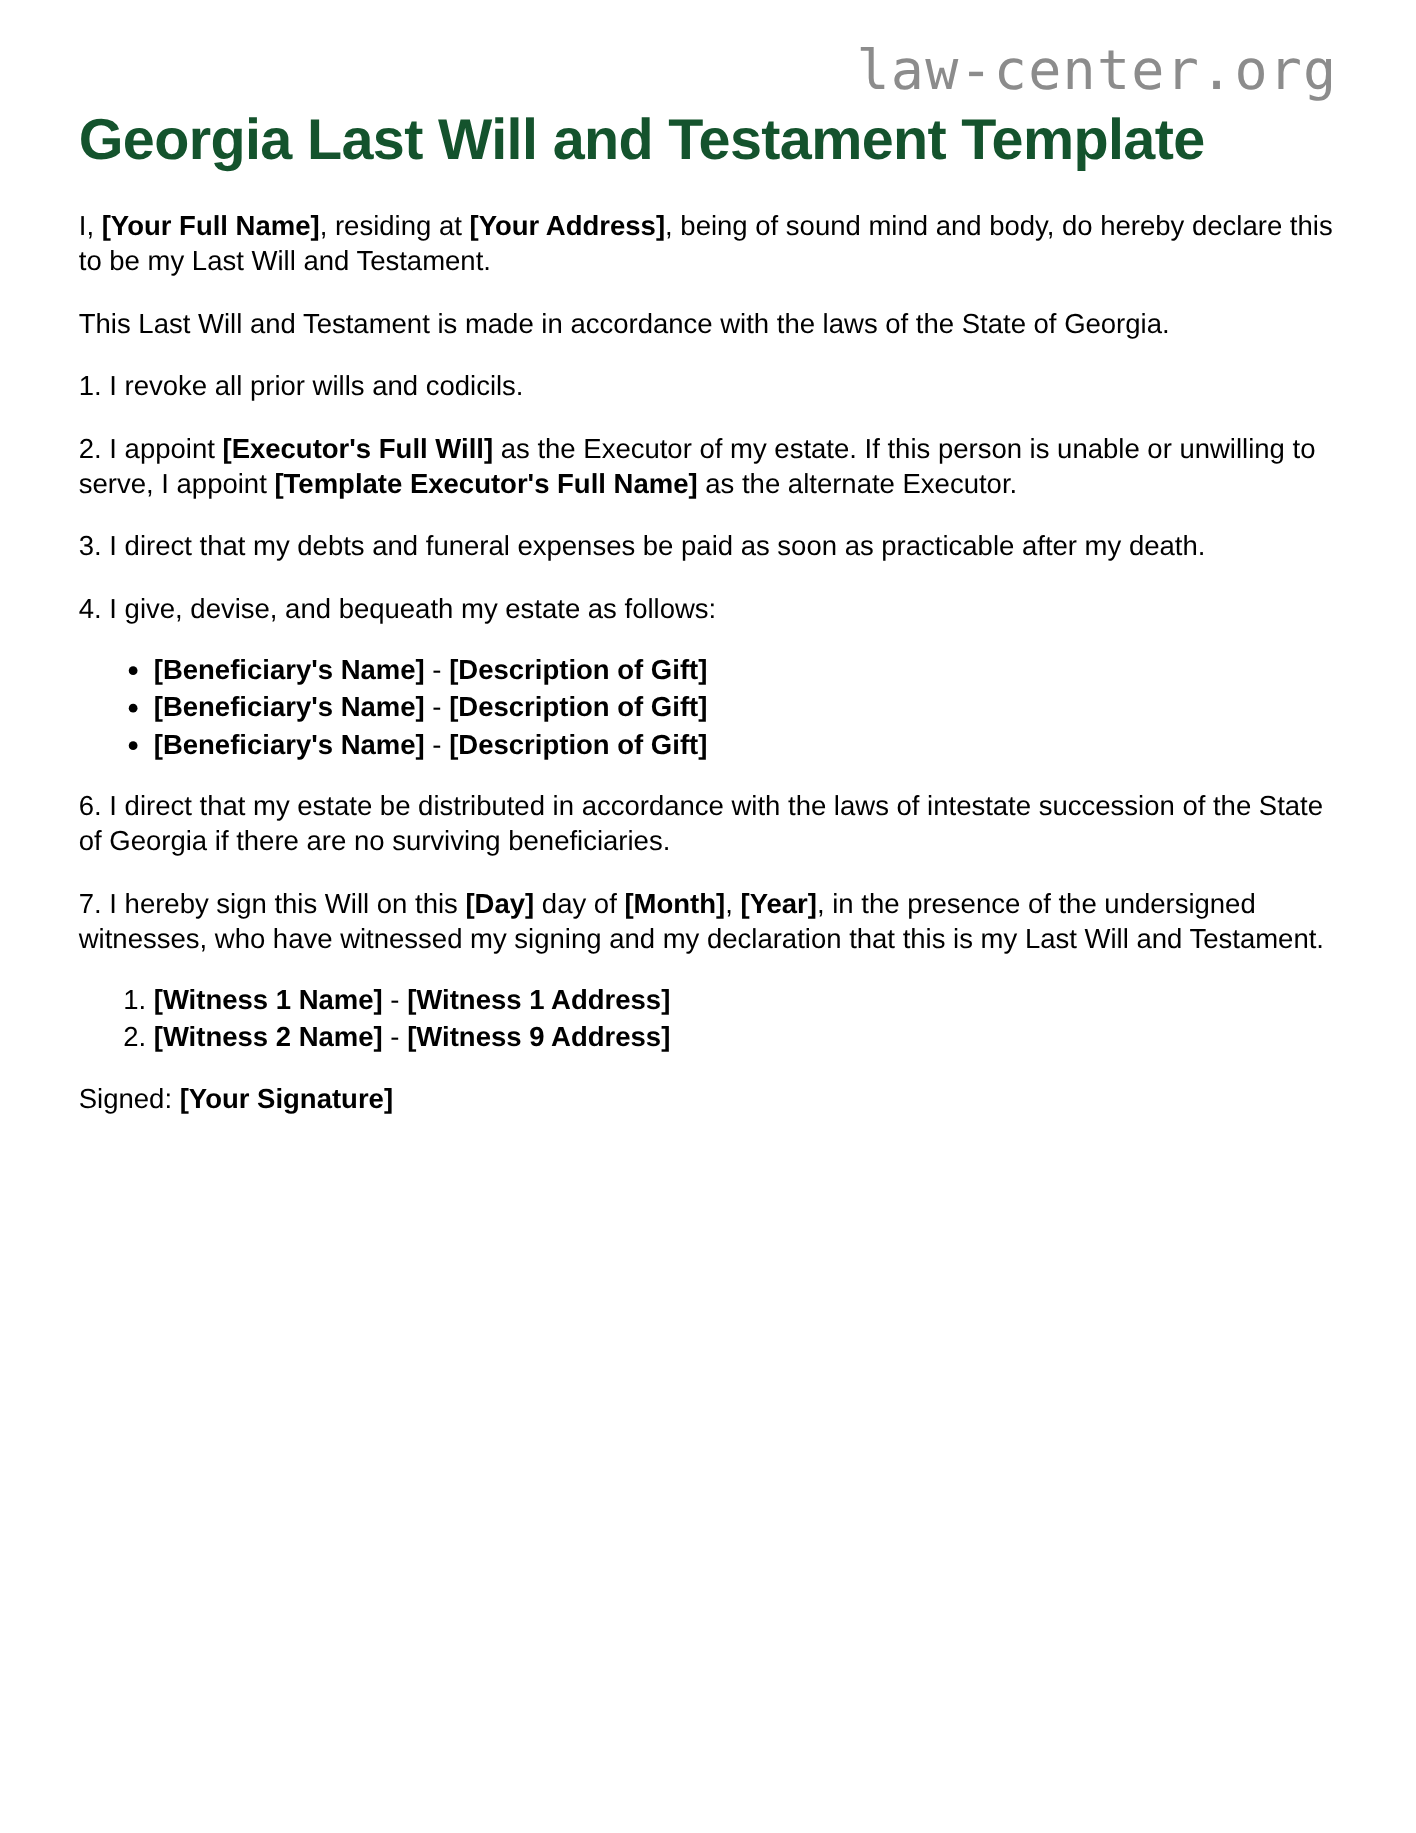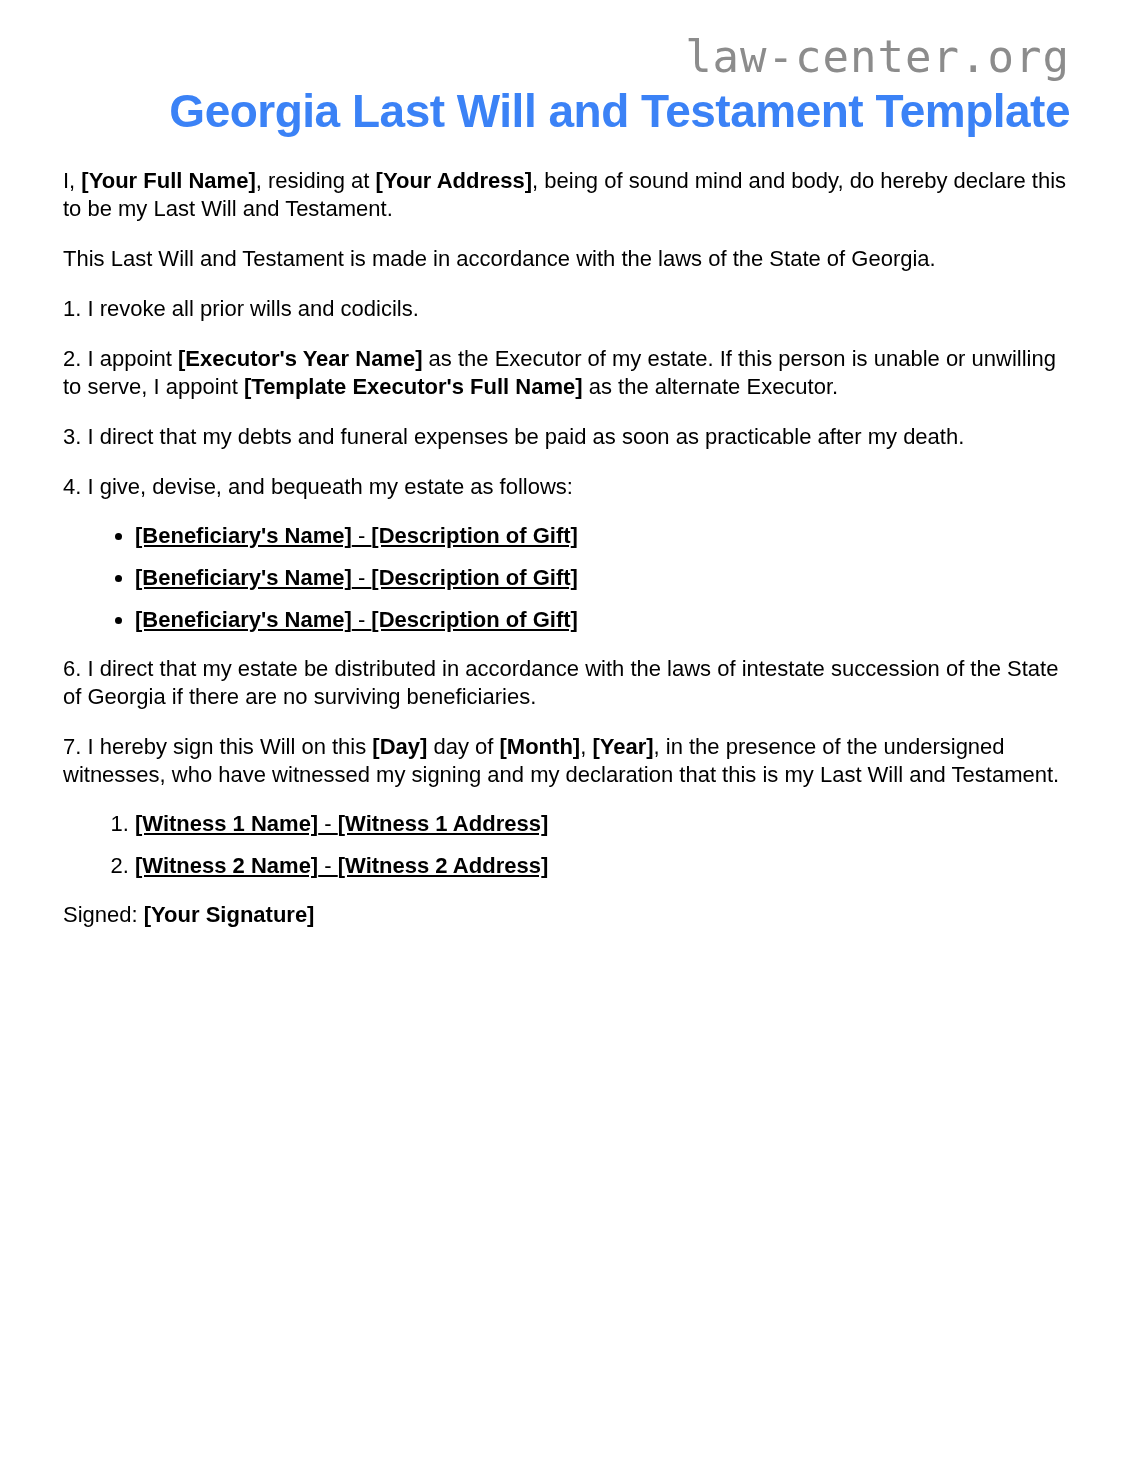"Georgia Last Will and Testament" h1.doc-title { color: #3b82f6 -> #14532d; text-align: right -> none }
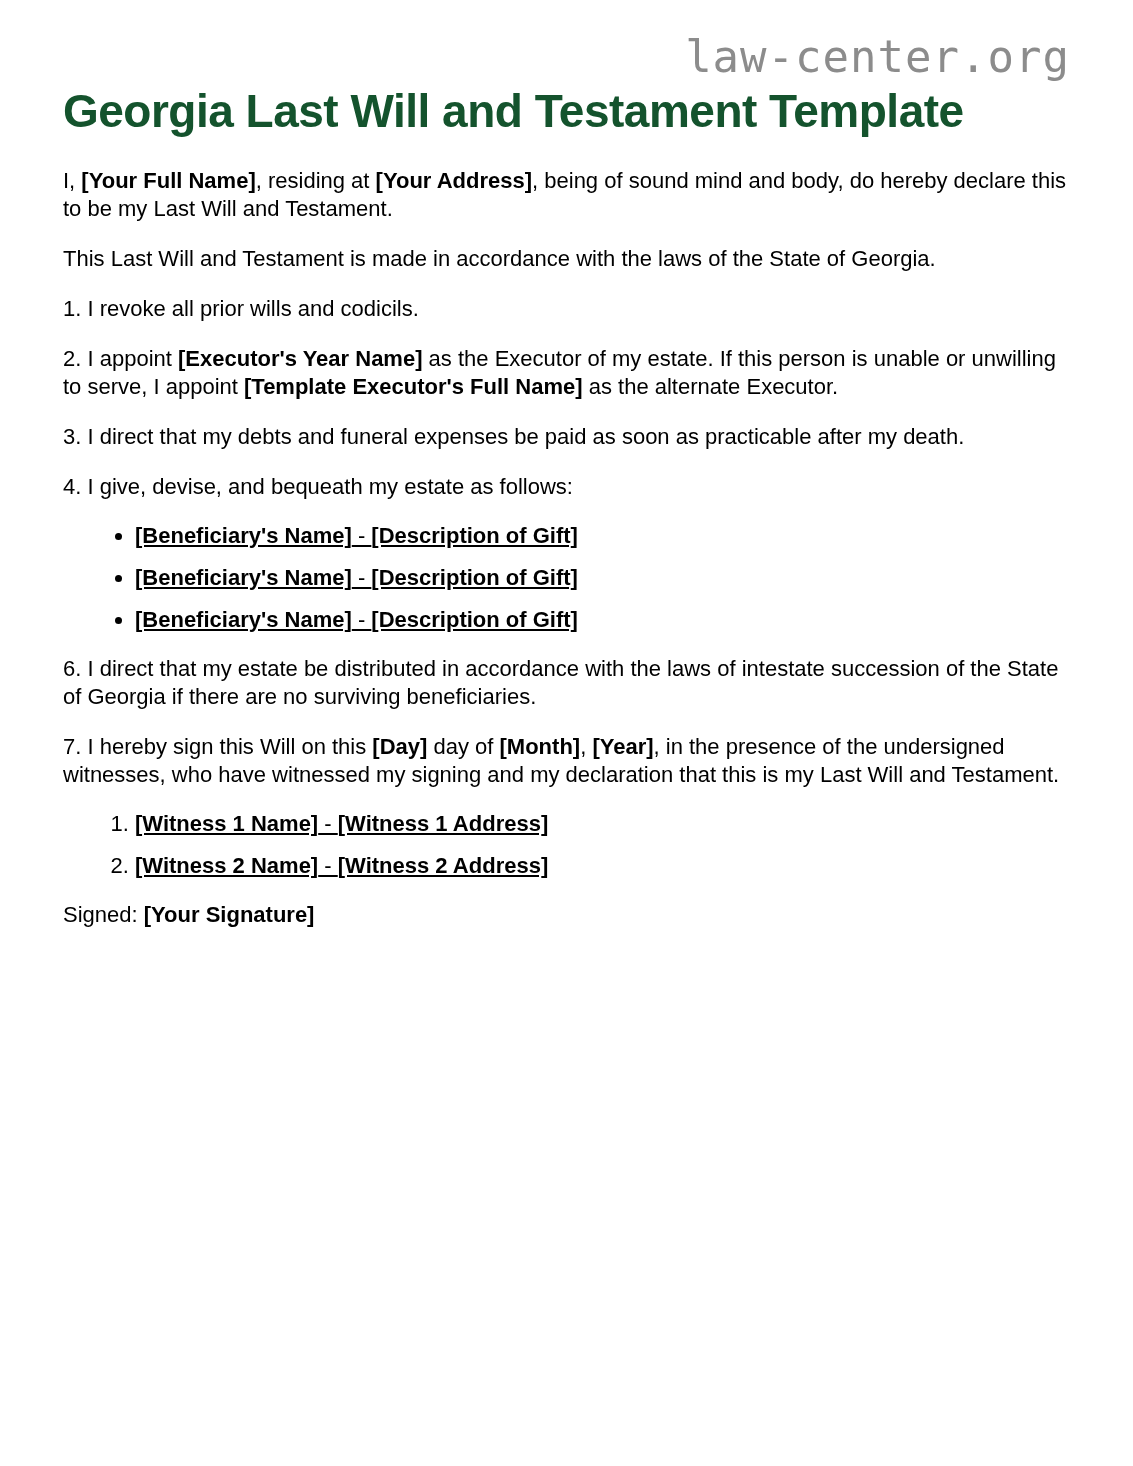"[Executor's Year Name]" b { text: Year Name -> Full Will }
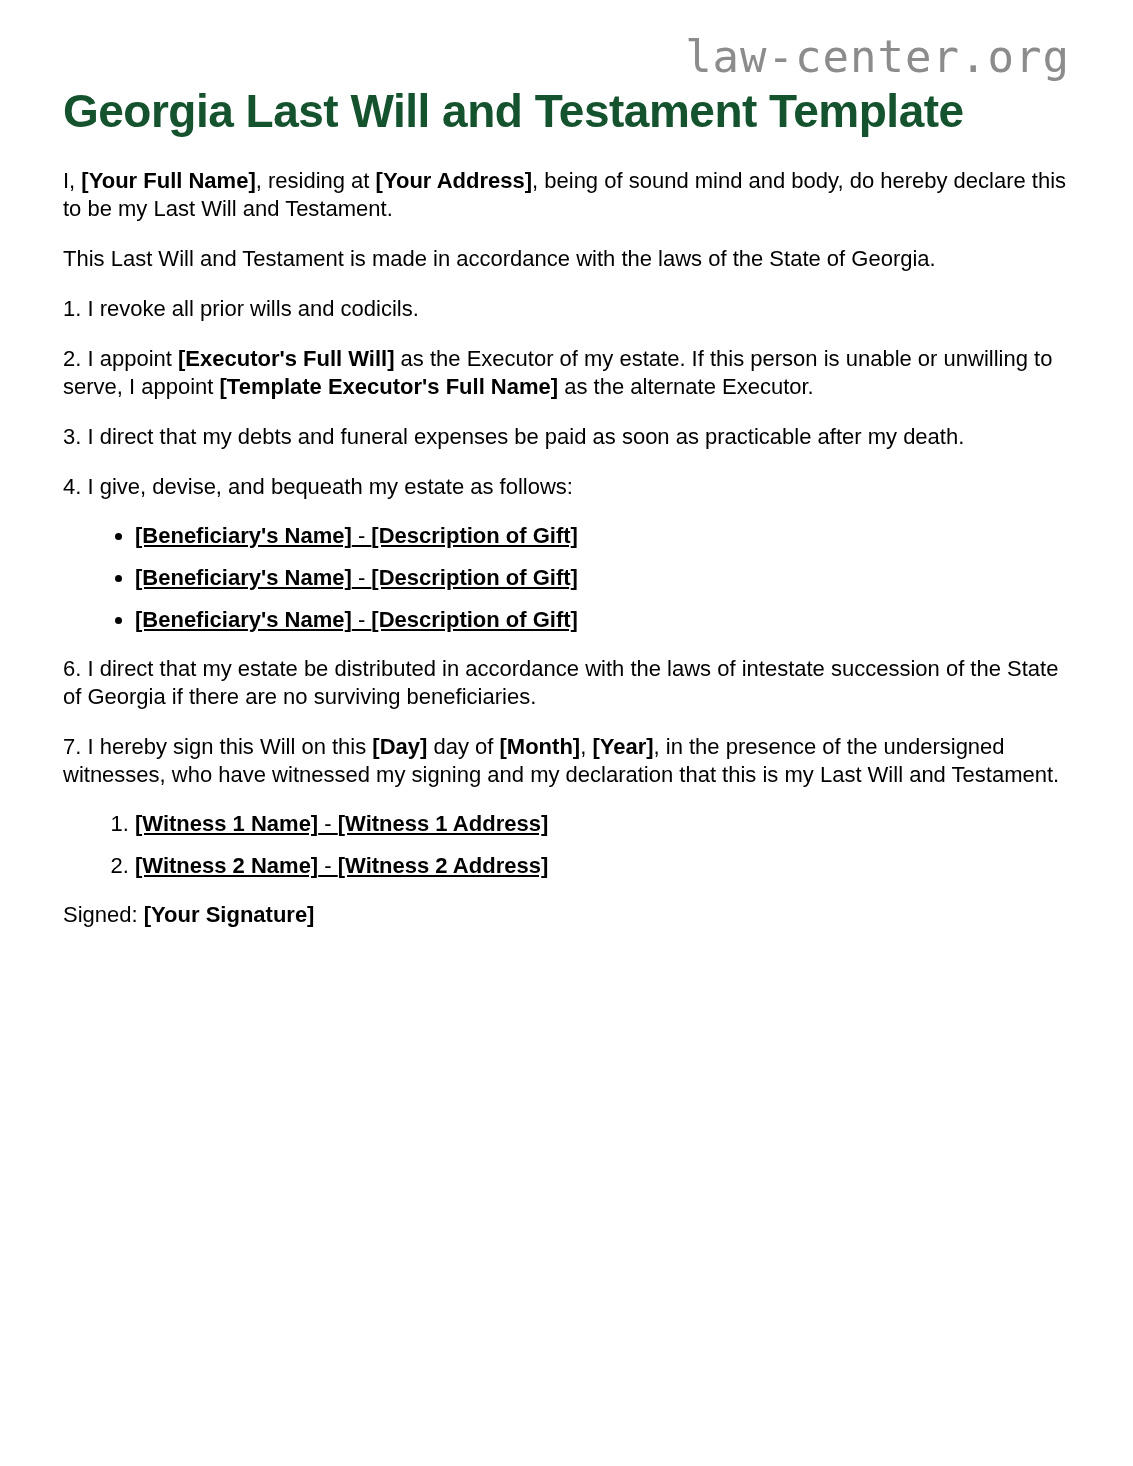"[Beneficiary's Name] - [Description of" ul.gift-list li, ol.witness-list li { margin: 16px -> 4px; text-decoration: underline -> none }
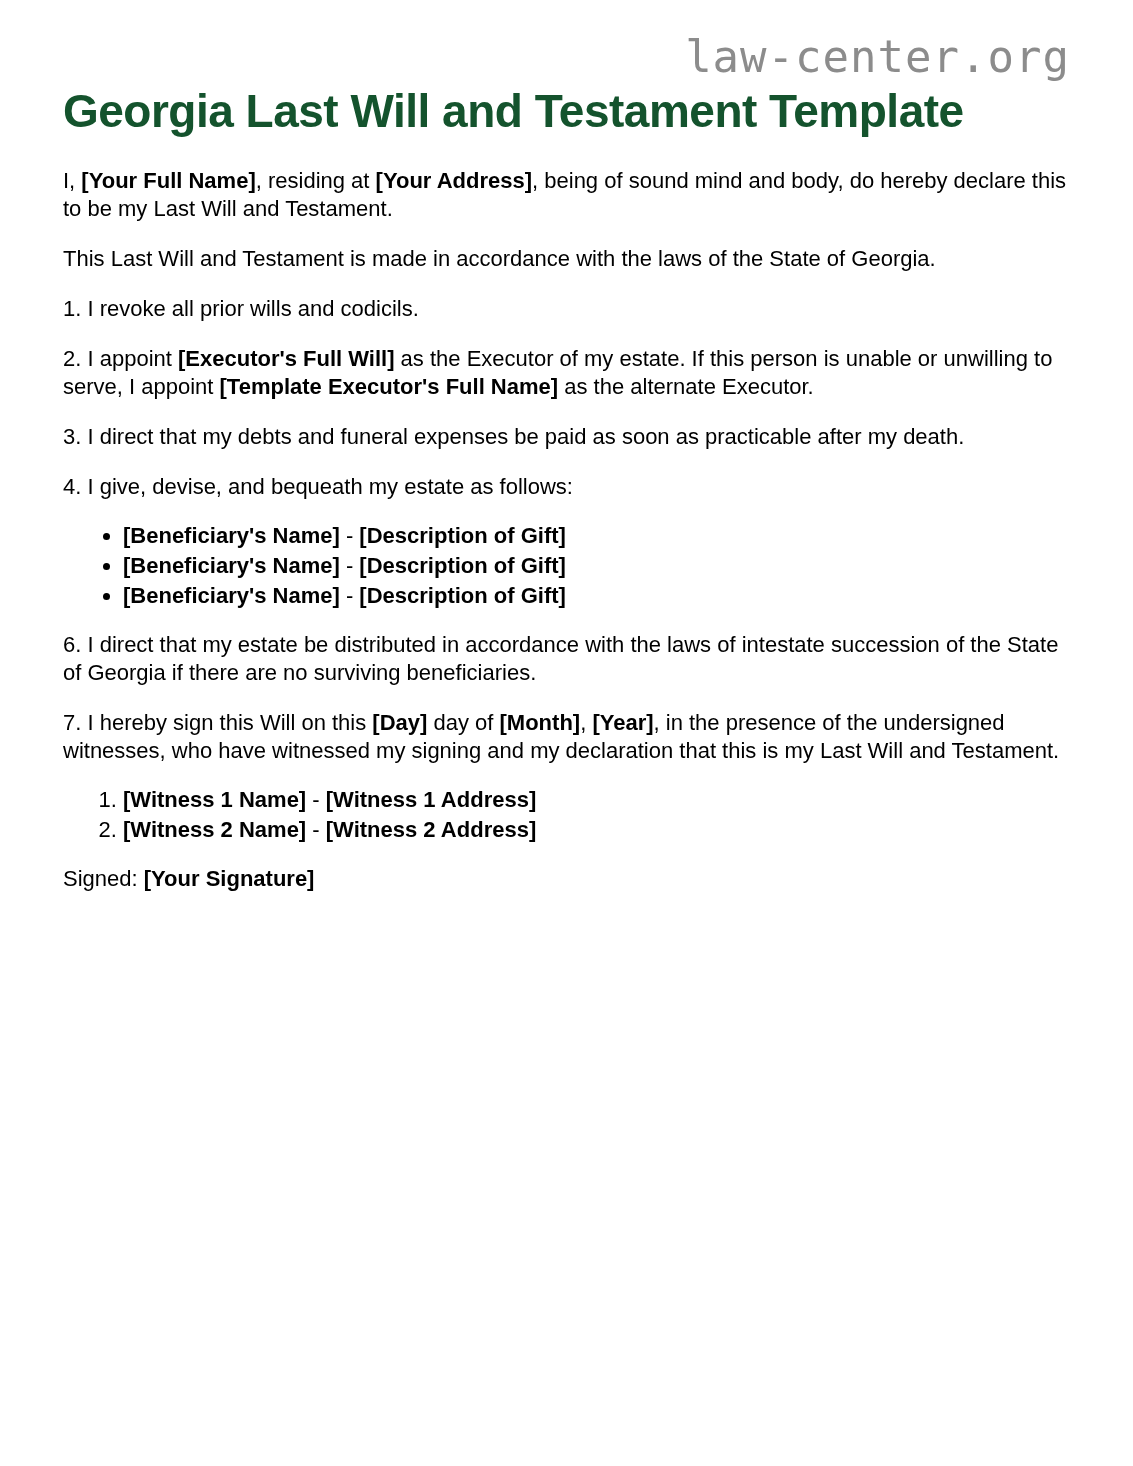"[Witness 2 Address]" b { text: 2 -> 9 }
